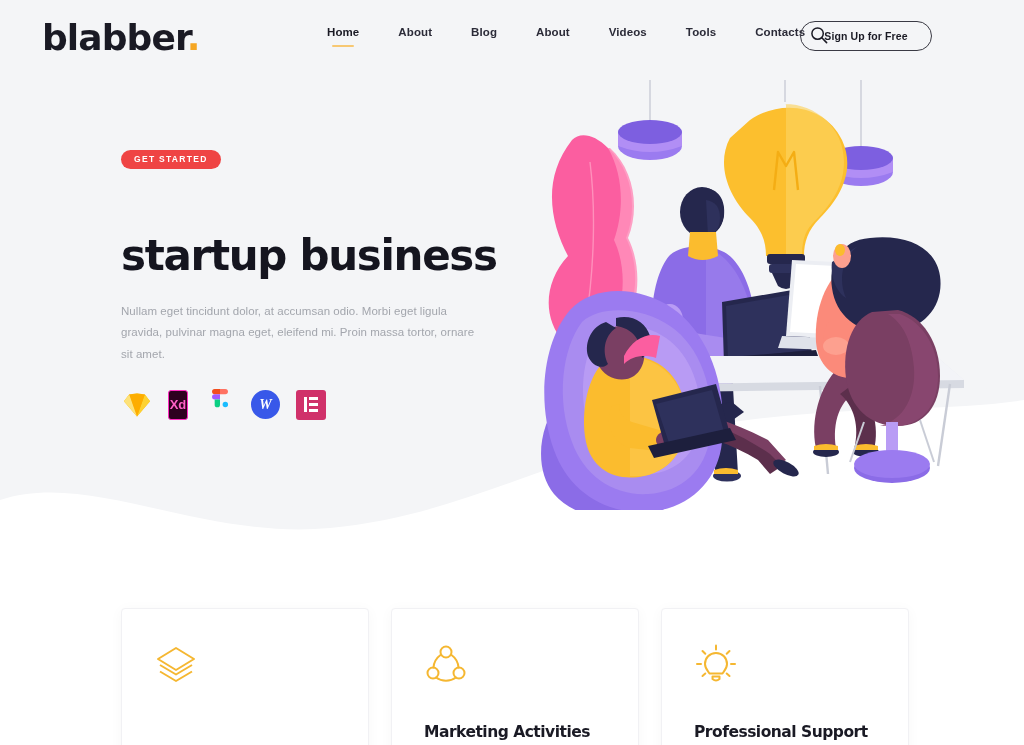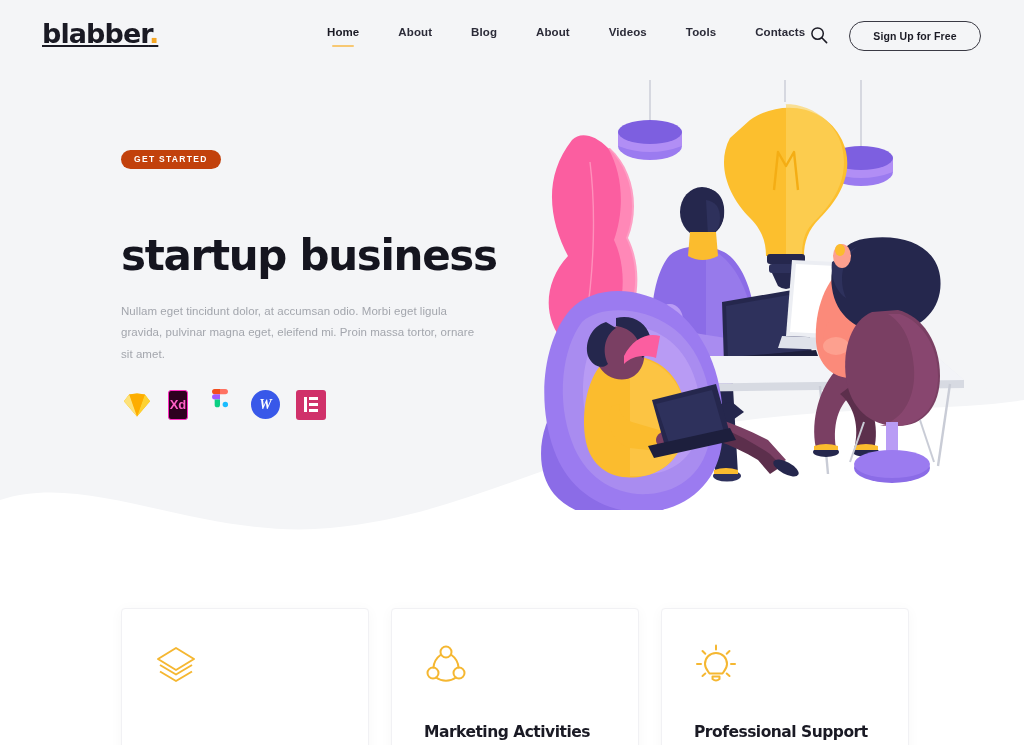"blabber." .logo { font-size: 27px -> 36px; text-decoration: underline -> none }
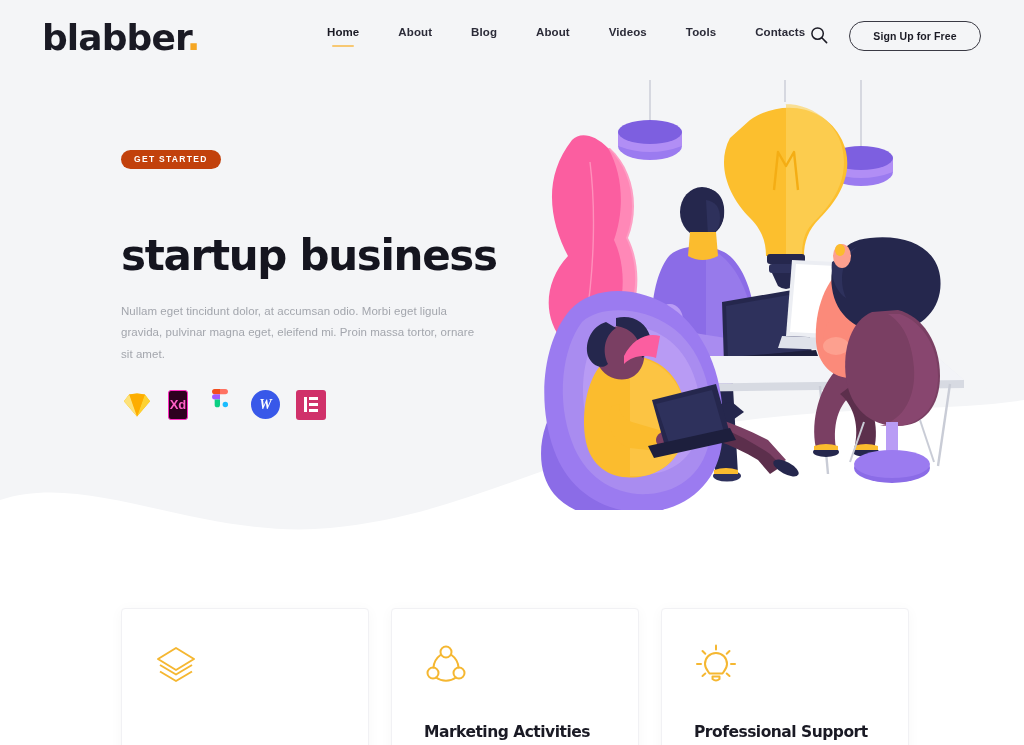"Sign Up for Free" .signup-btn { left: 849px -> 800px }
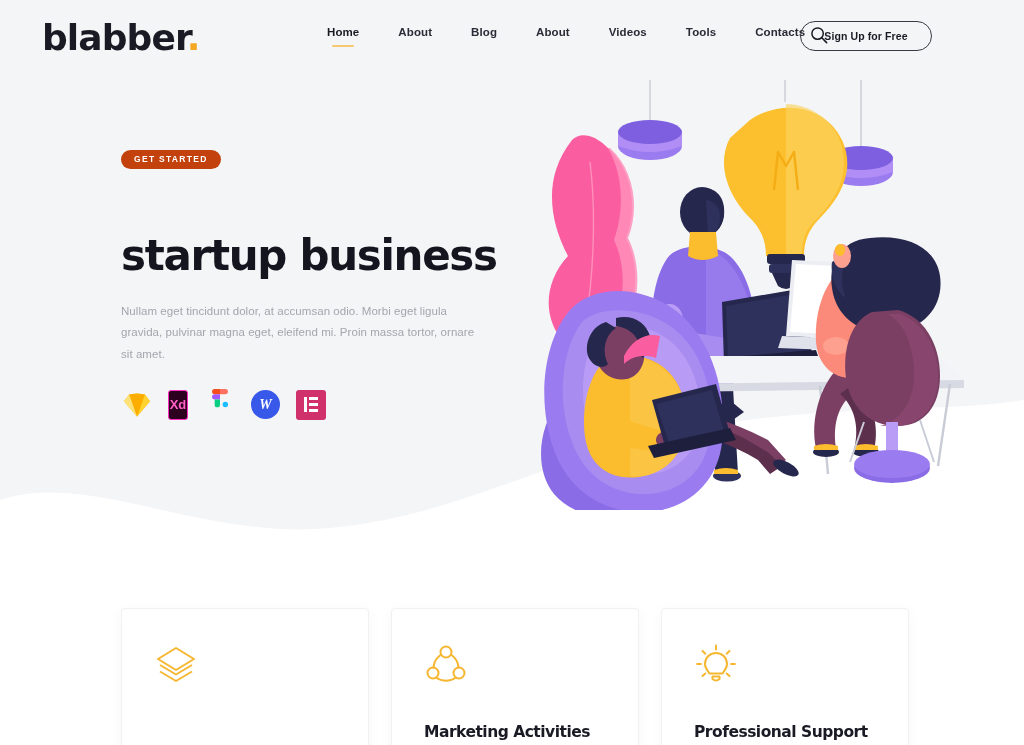"GET STARTED" .badge { background: #c2410c -> #ef4444 }
